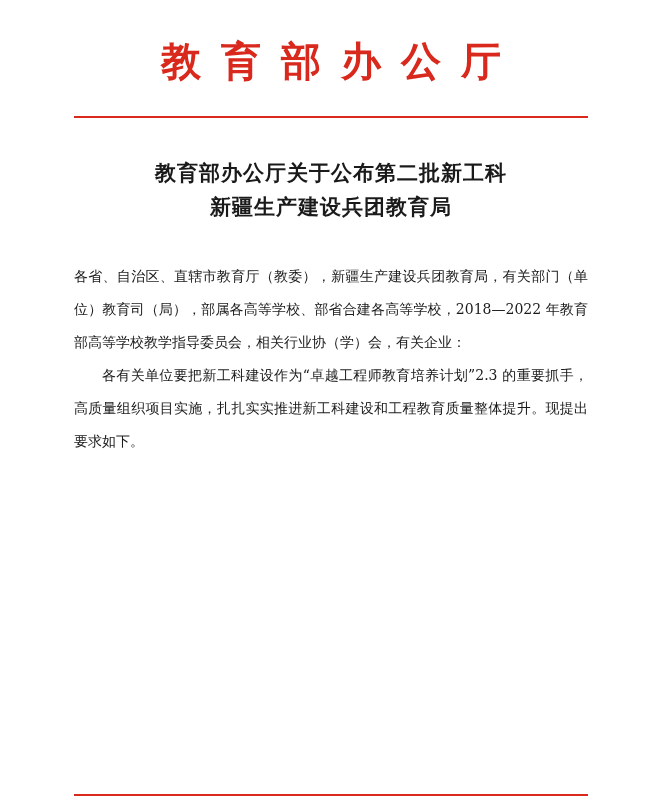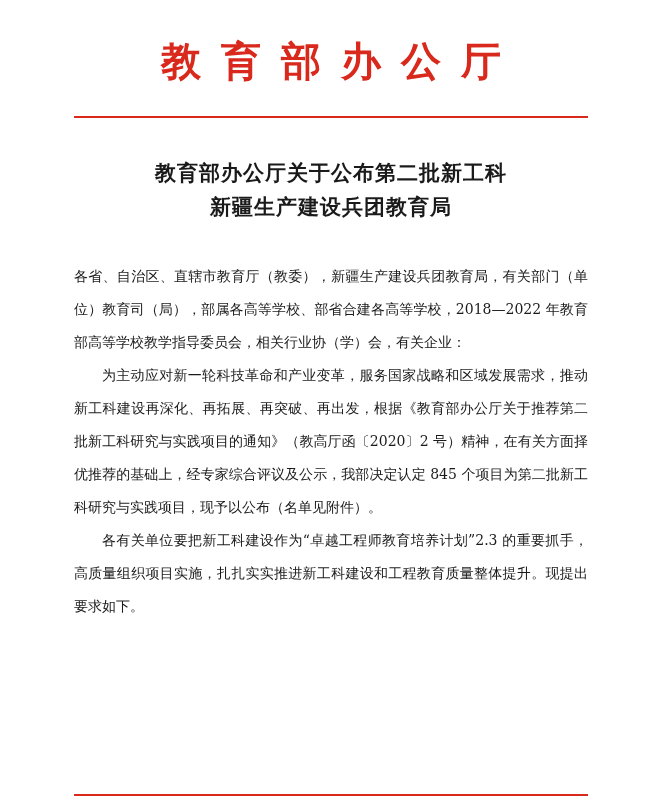"为主动应对新一轮科技革命和产业变革，服务国家战略和区域发展需求，推动新工科建设再" p.indent { html: <p>为主动应对新一轮科技革命和产业变革，服务国家战略和区域发展需求，推动新工科建设再深化、再拓展、再突破、再出发，根据《教育部办公厅关于推荐第二批新工科研究与实践项目的通知》（教高厅函〔2020〕2 号）精神，在有关方面择优推荐的基础上，经专家综合评议及公示，我部决定认定 845 个项目为第二批新工科研究与实践项目，现予以公布（名单见附件）。</p> -> none }
